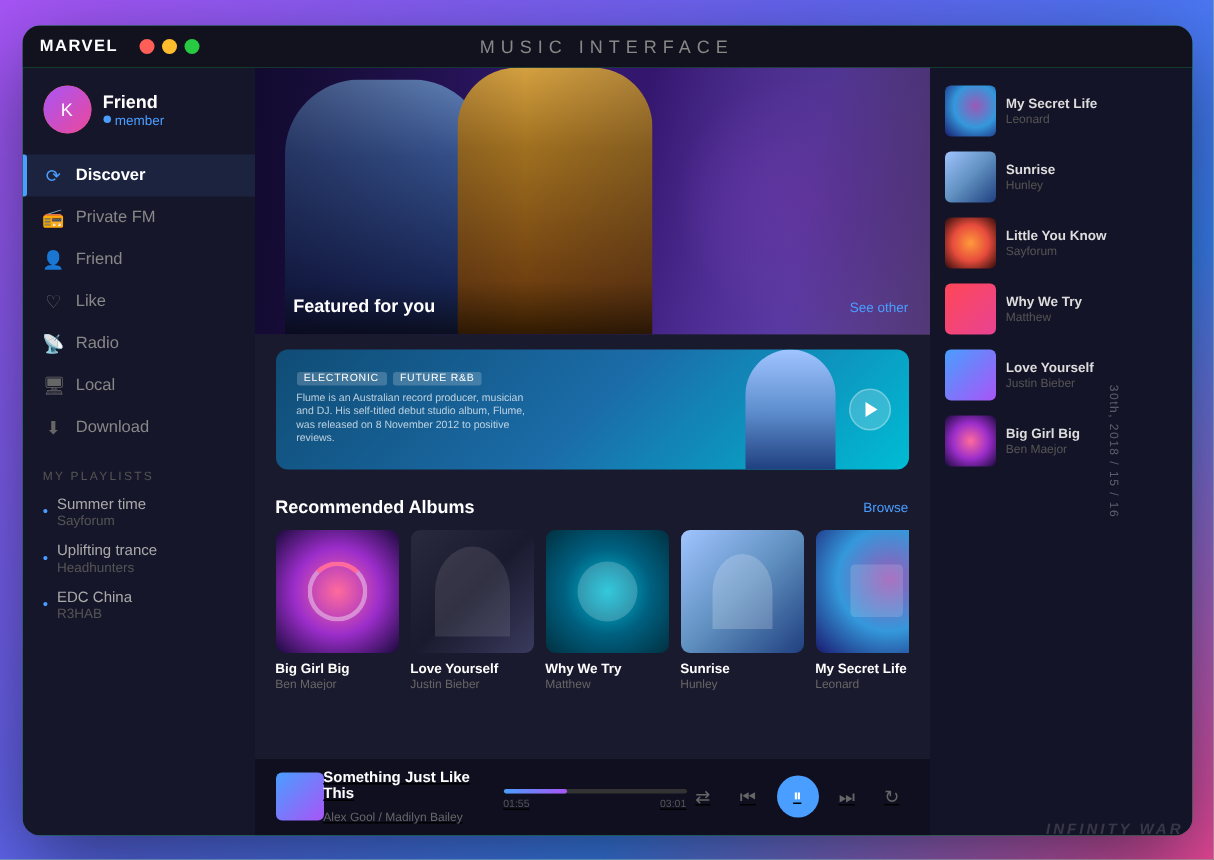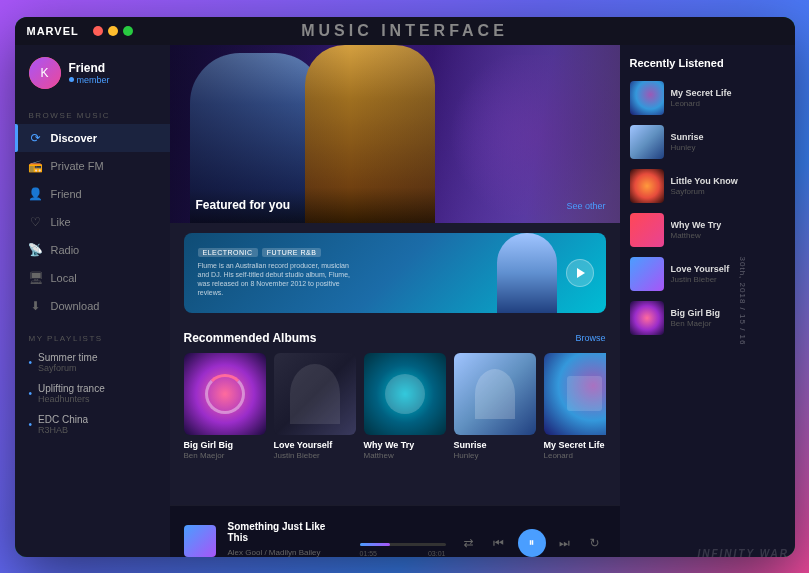"MUSIC INTERFACE" .title-bar-center { font-size: 16px -> 12px; font-weight: 700 -> 400 }
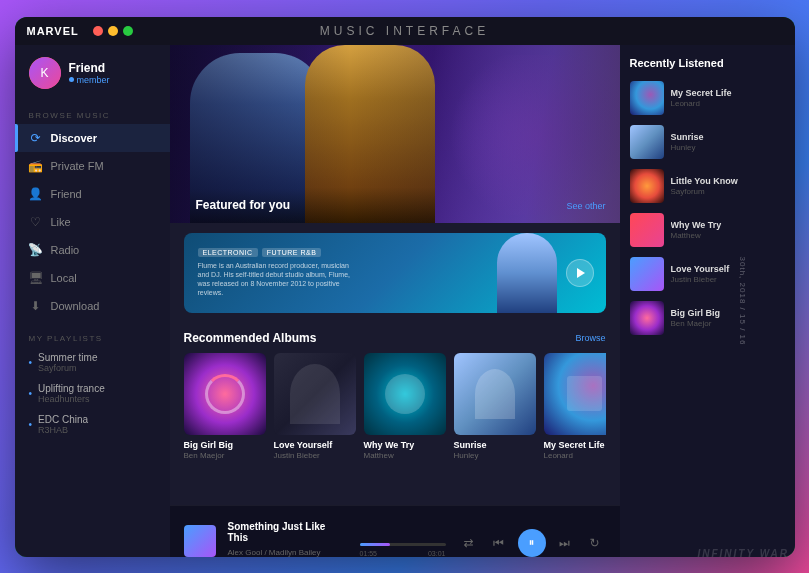"Recently Listened" div.right-panel-title { html: <div>Recently Listened</div> -> none }
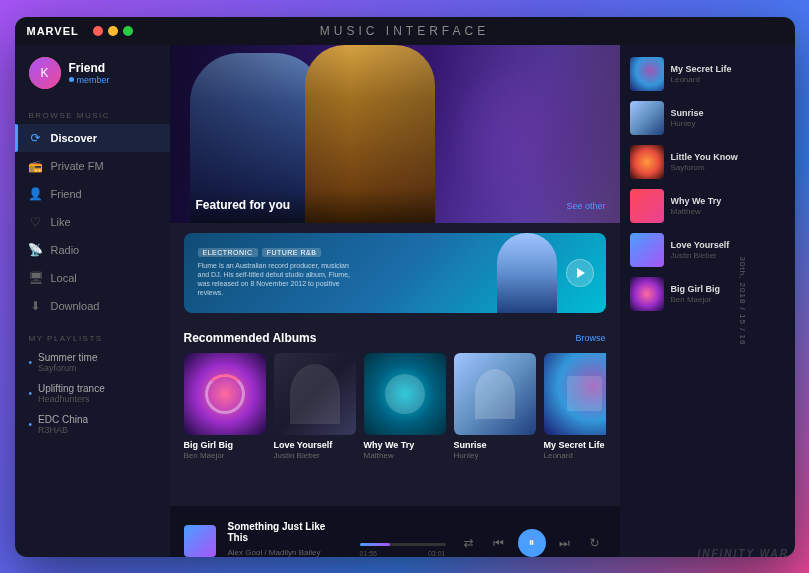"BROWSE MUSIC" div.sidebar-section-label { html: <div>BROWSE MUSIC</div> -> none }
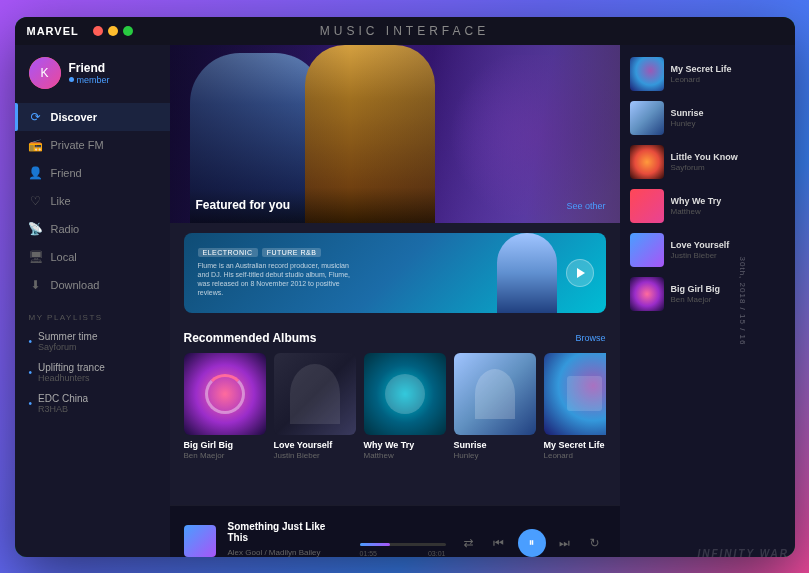"Something Just Like This" .player-bar { align-items: flex-end -> center; gap: 12px -> none; text-decoration: none -> underline }
